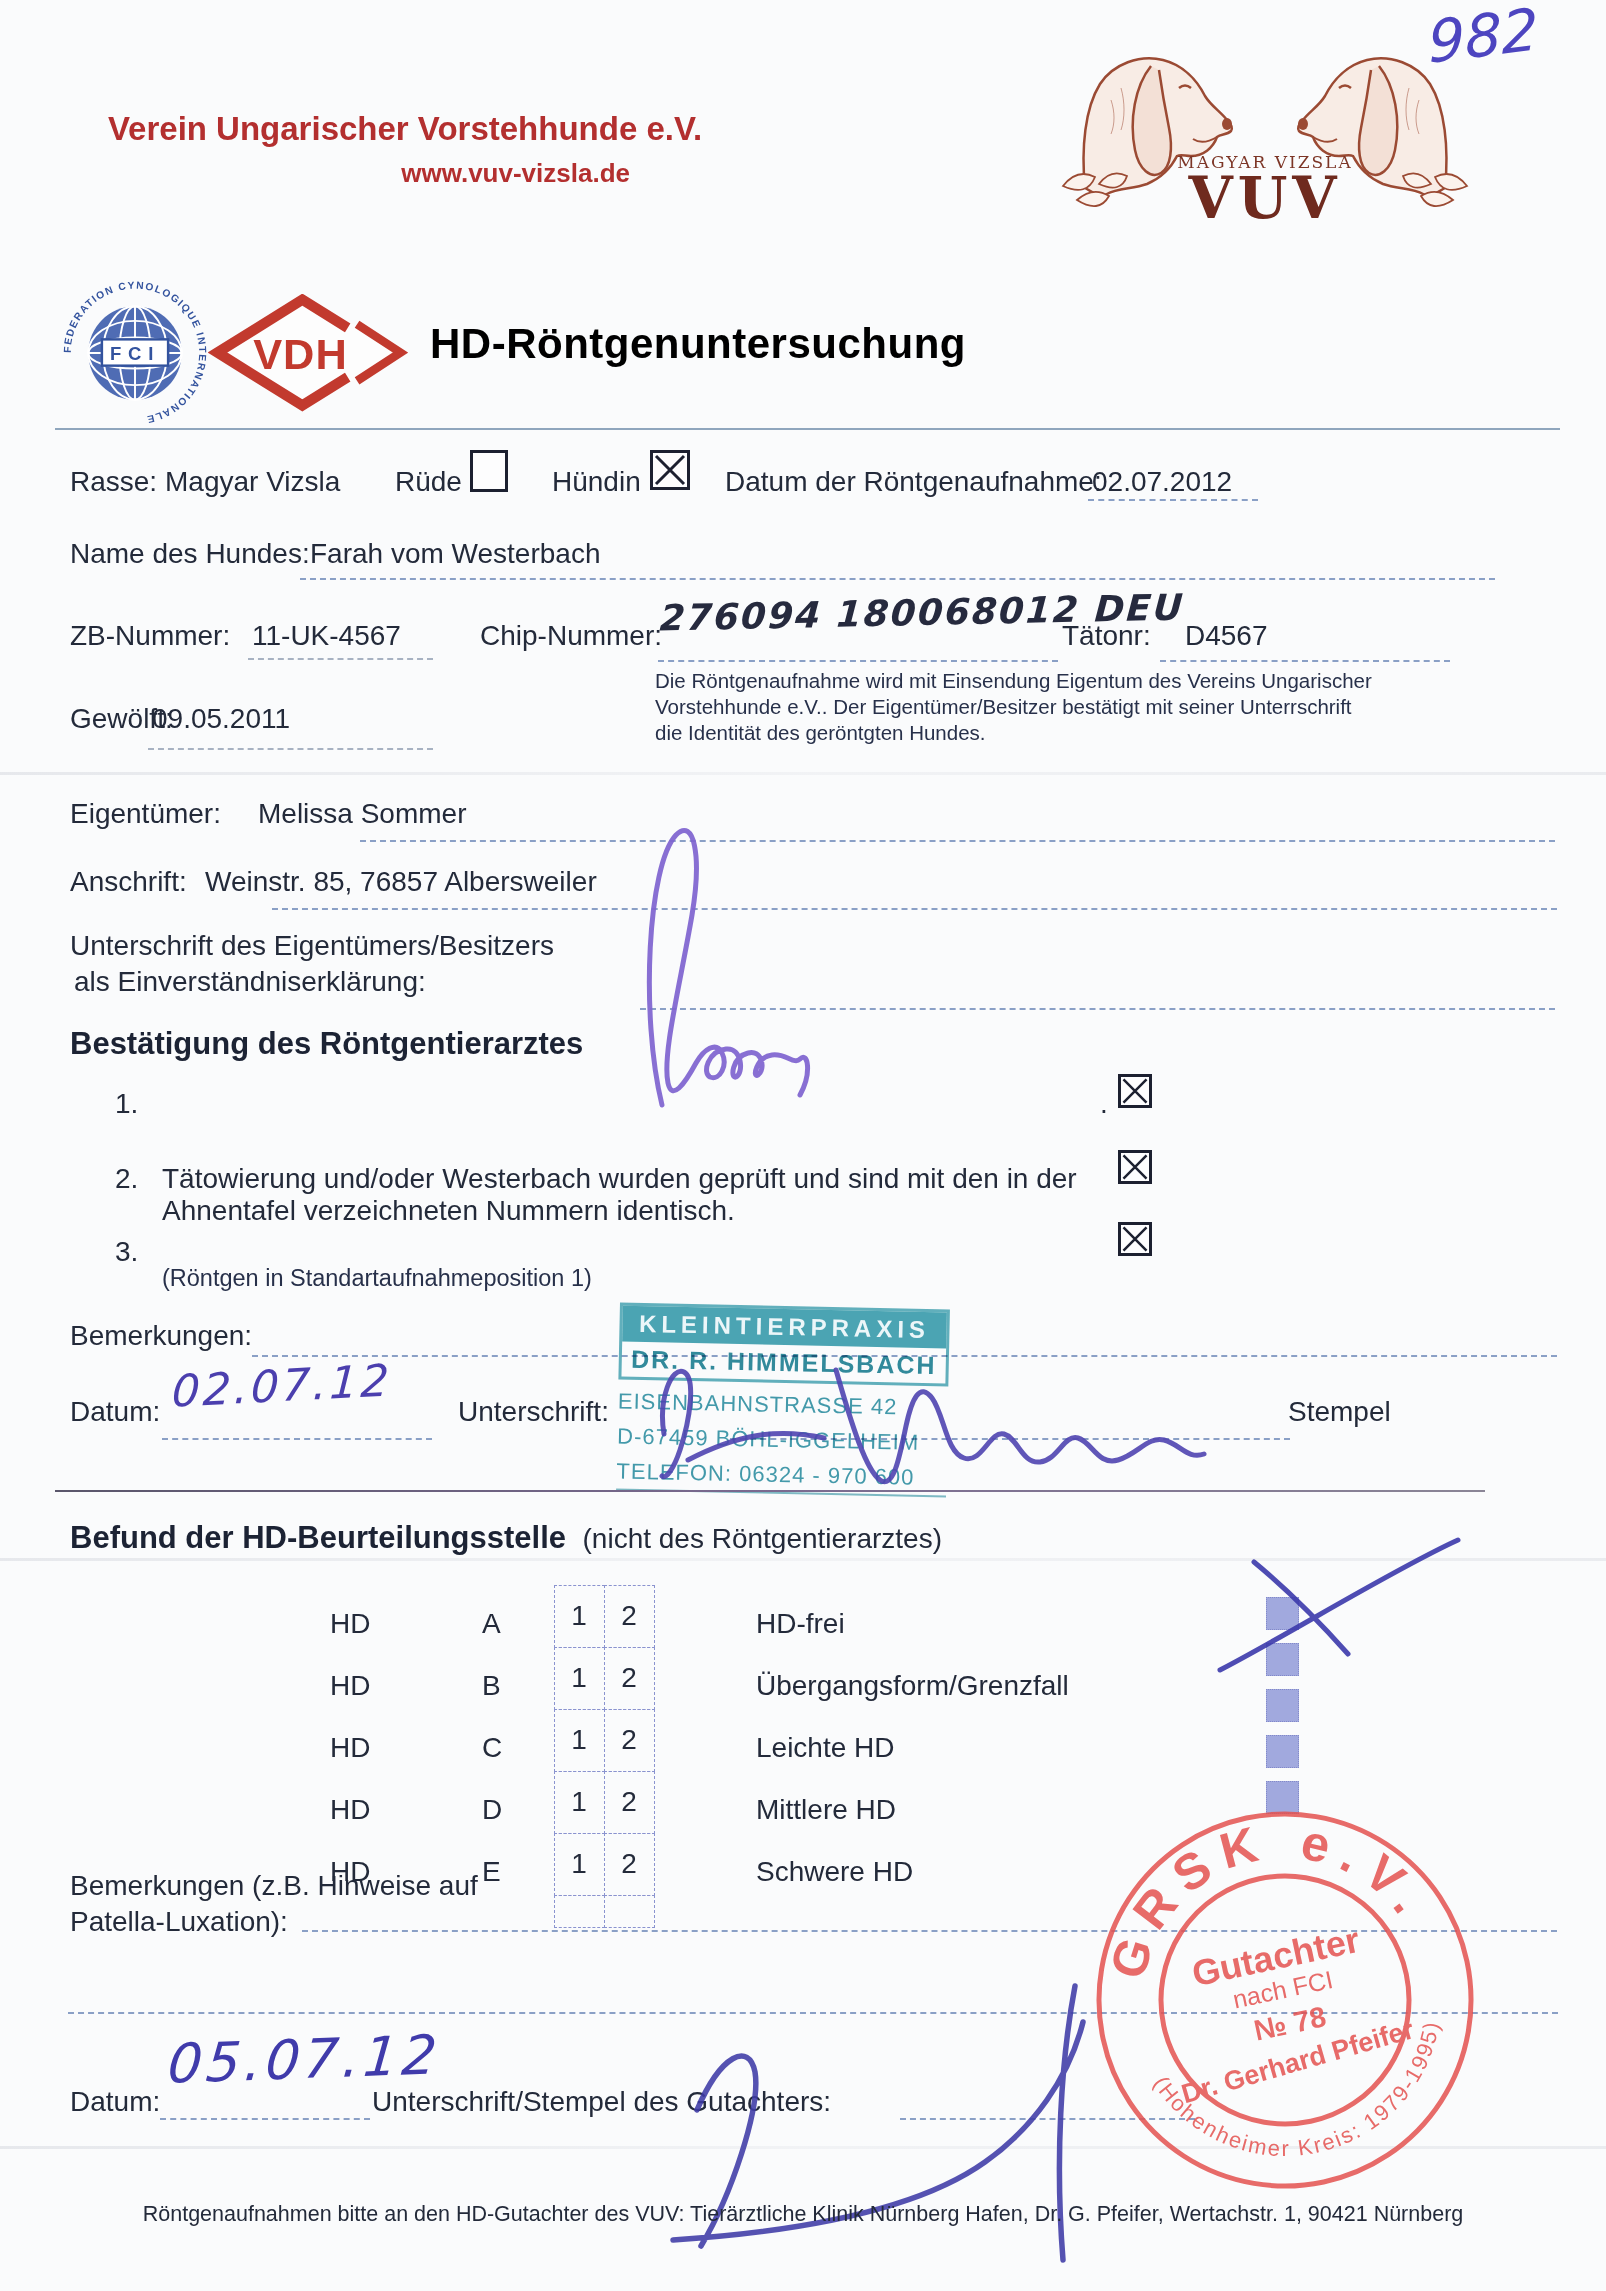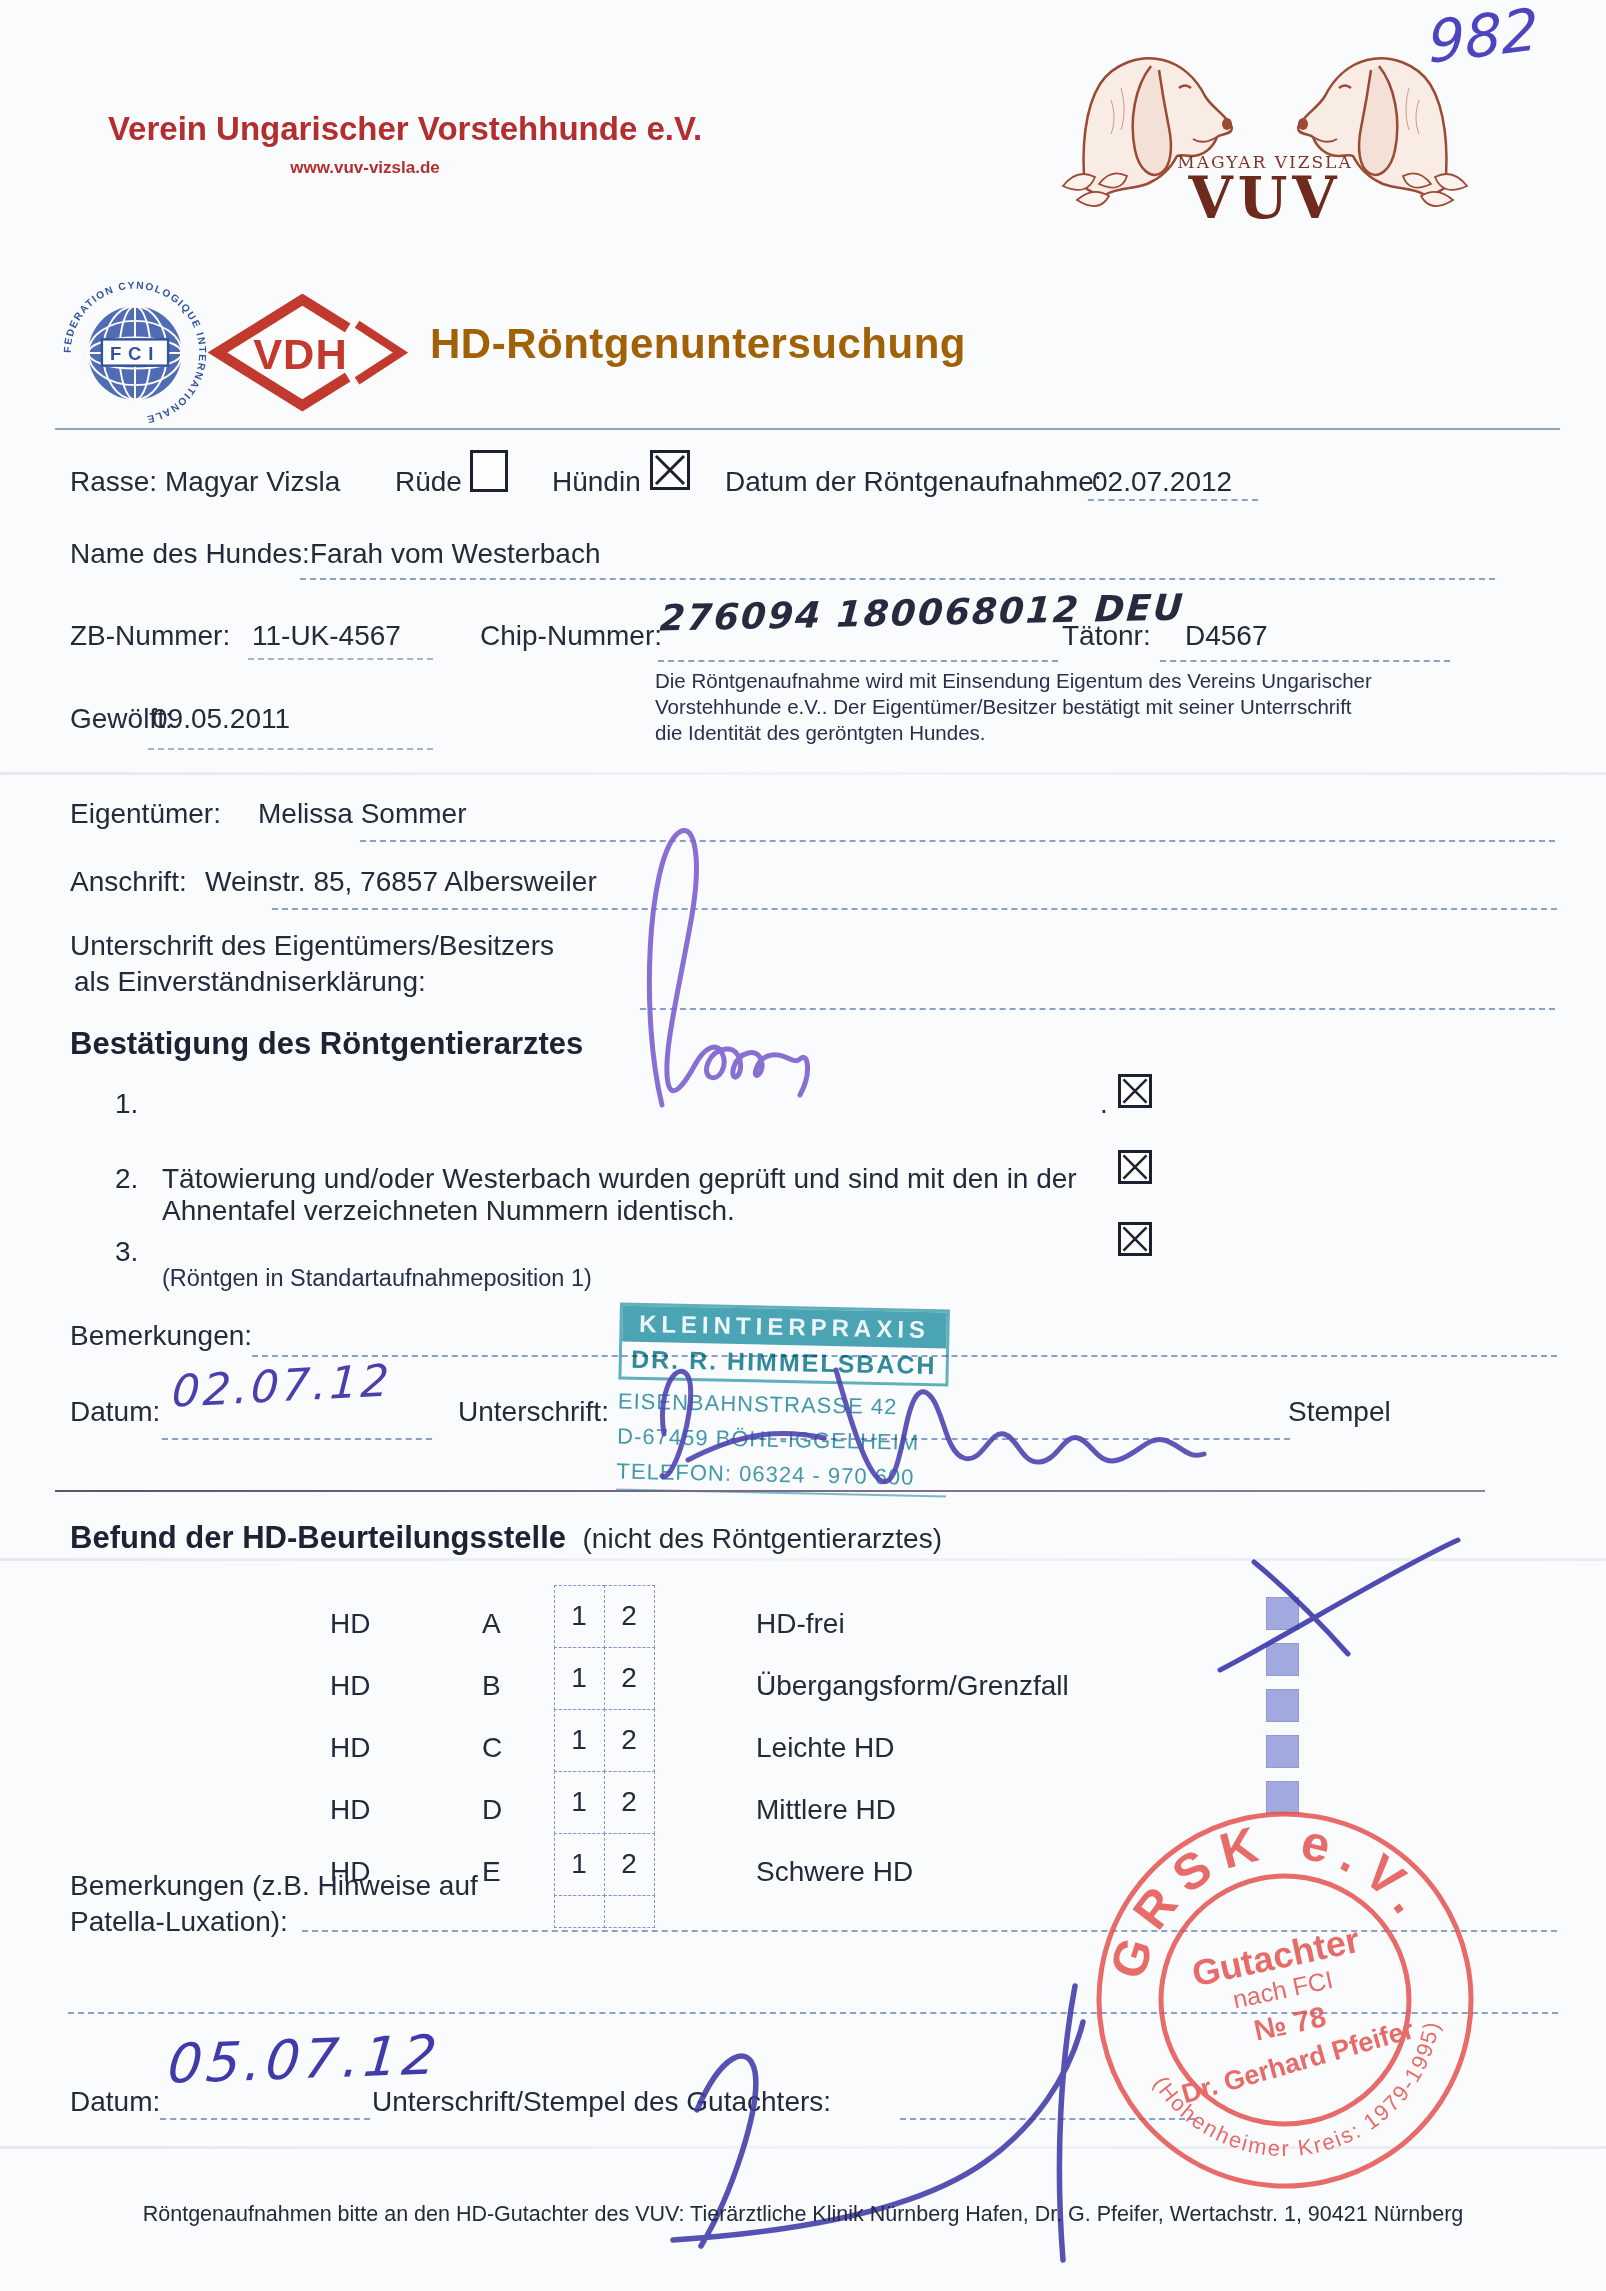"www.vuv-vizsla.de" .site { font-size: 17px -> 26px; text-align: center -> right }
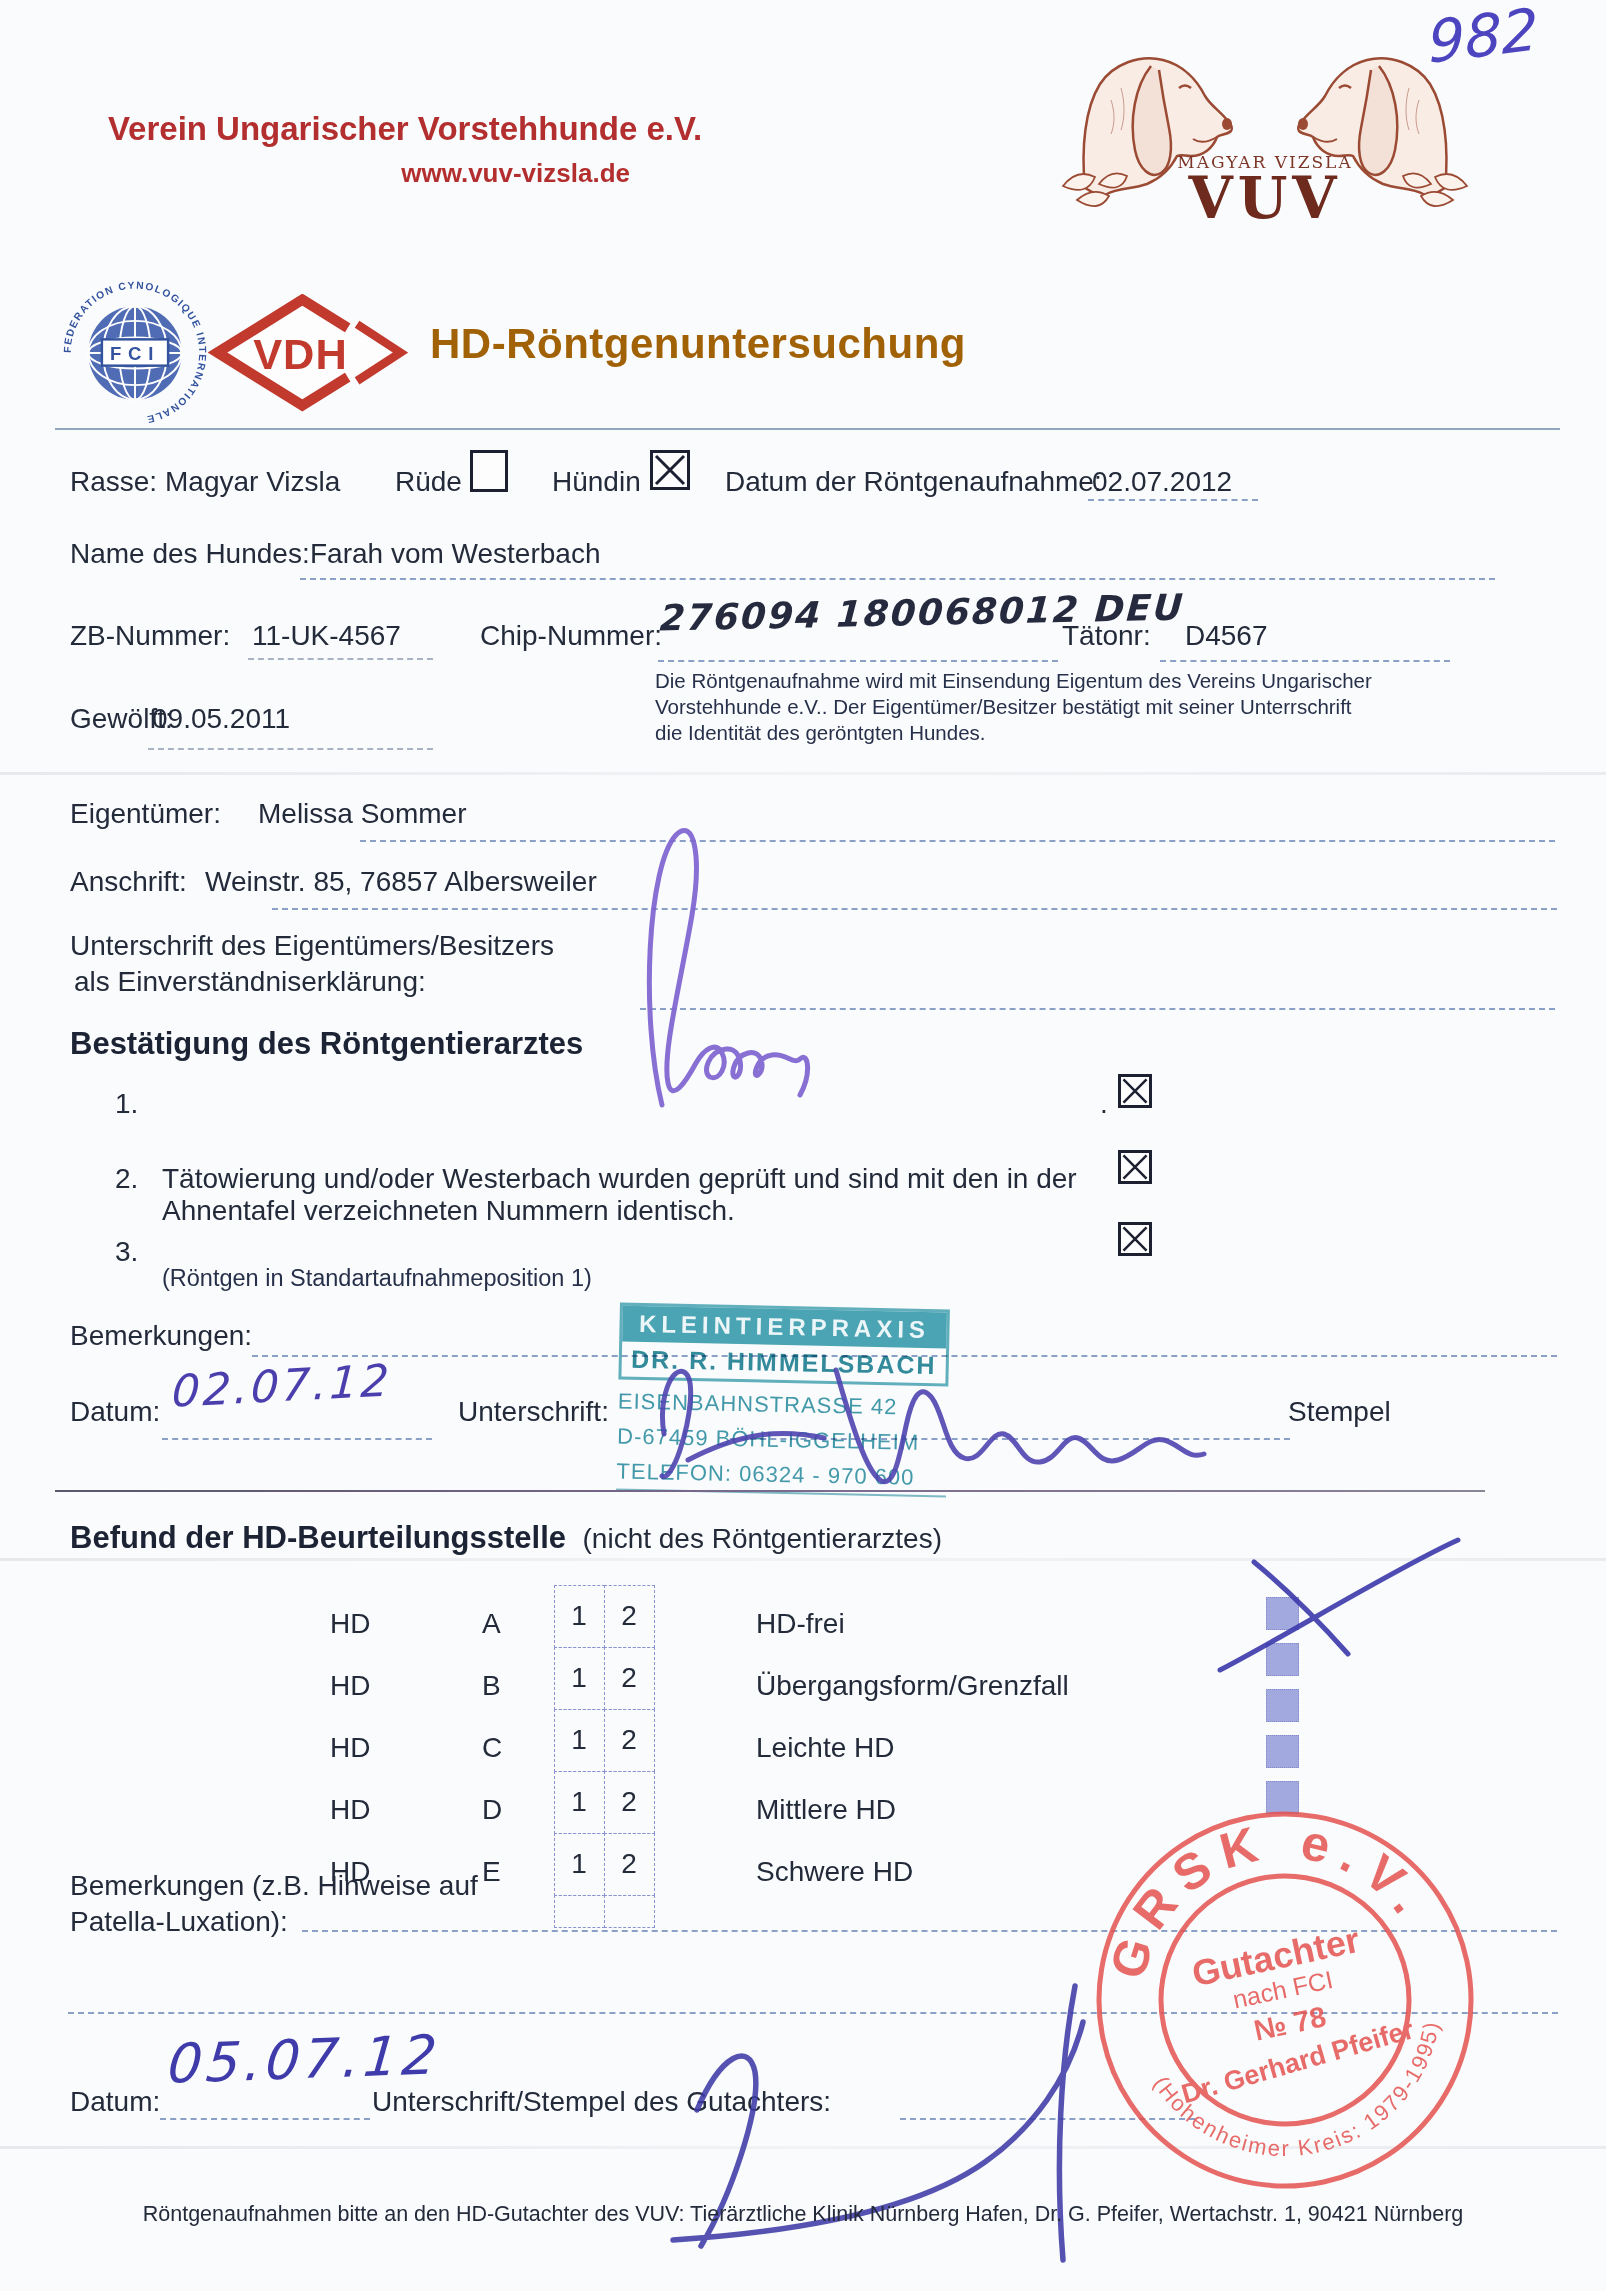"HD-Röntgenuntersuchung" .title { color: #a16207 -> #000000 }
